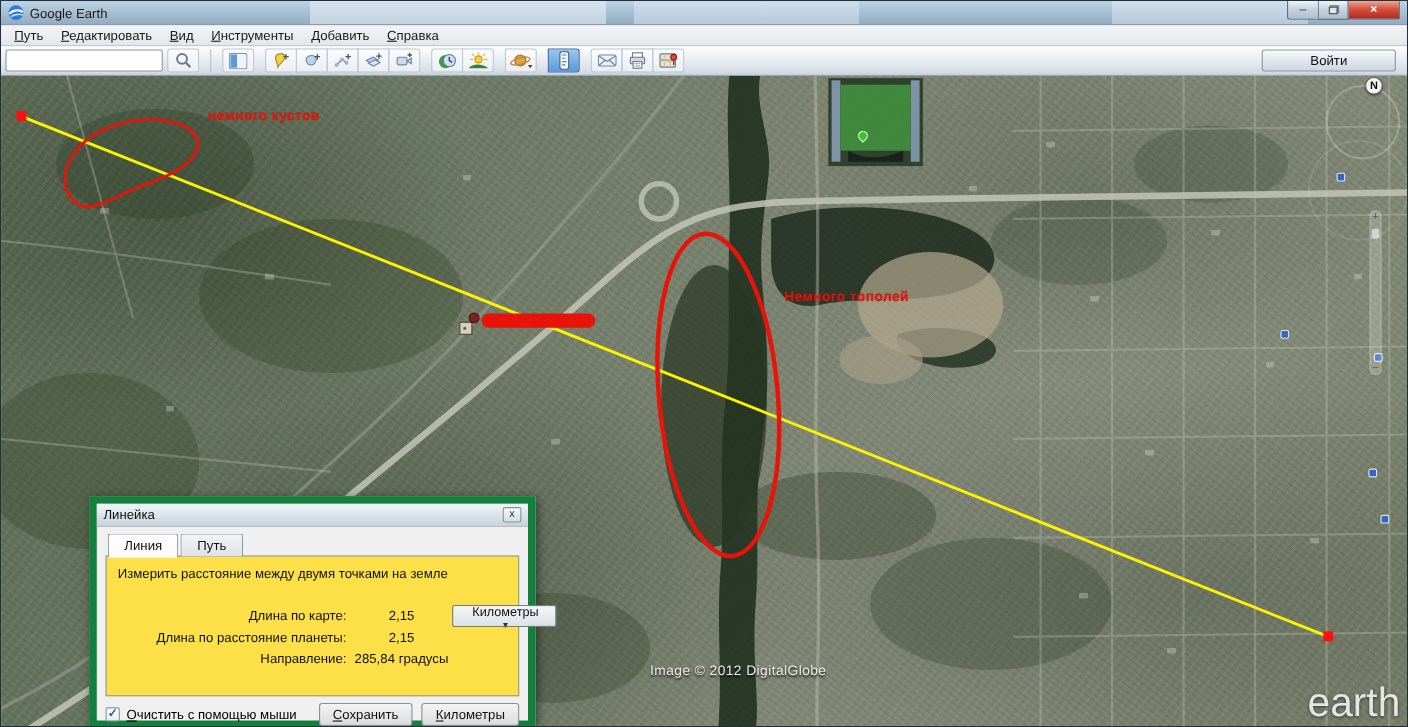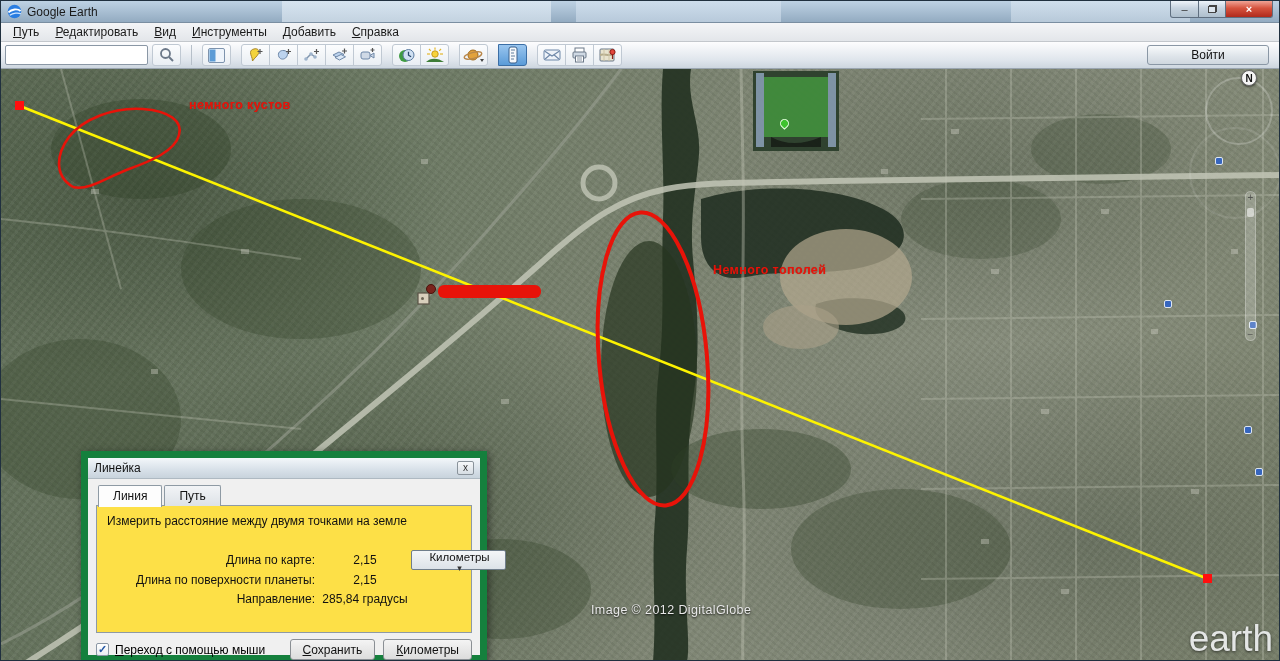"Длина по поверхности планеты:" span.mg-label { text: поверхности -> расстояние }
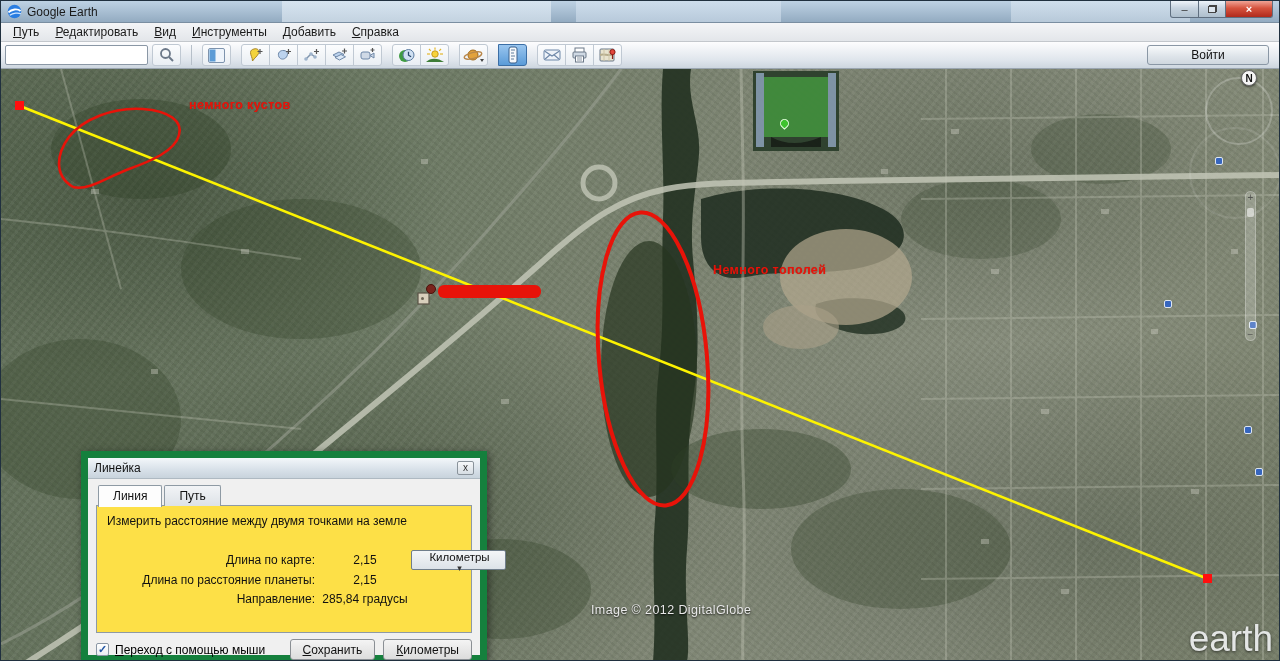"Переход с помощью мыши" span.ak { text: Переход -> Очистить }
